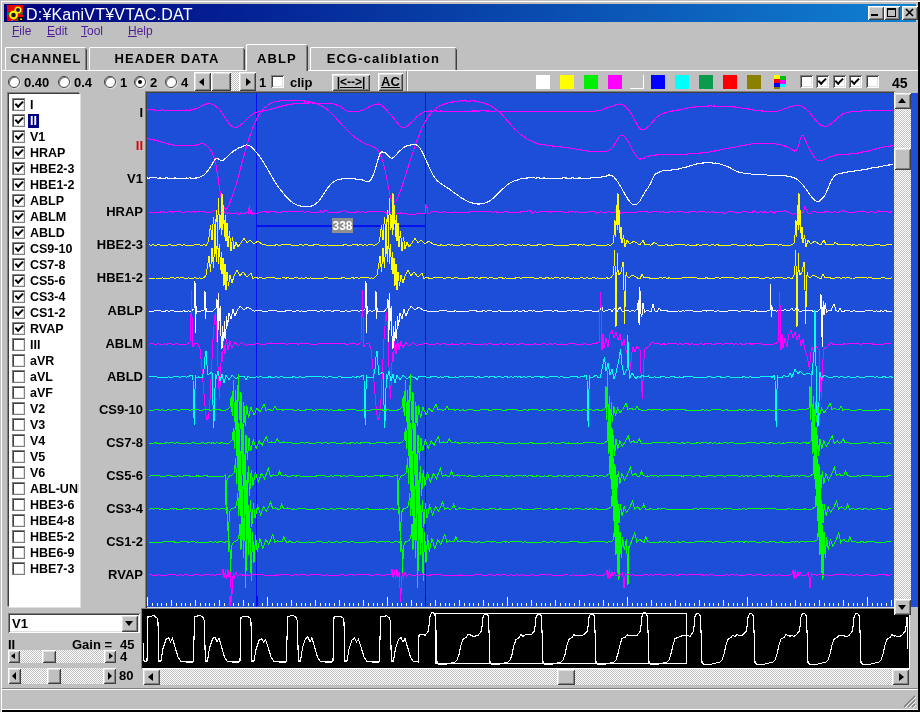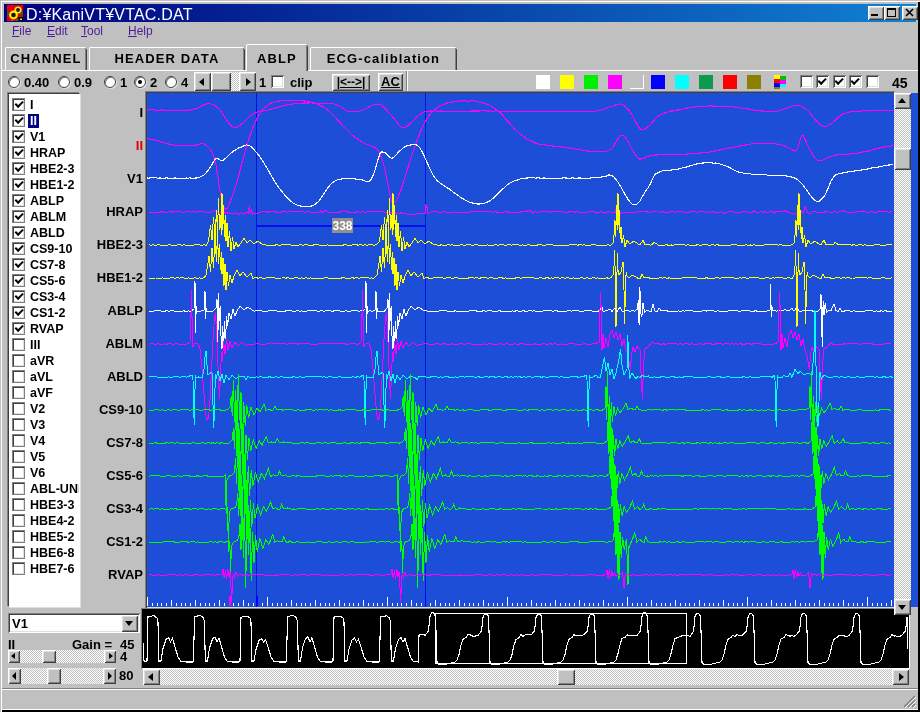"0.9" span.tlab { text: 0.9 -> 0.4 }
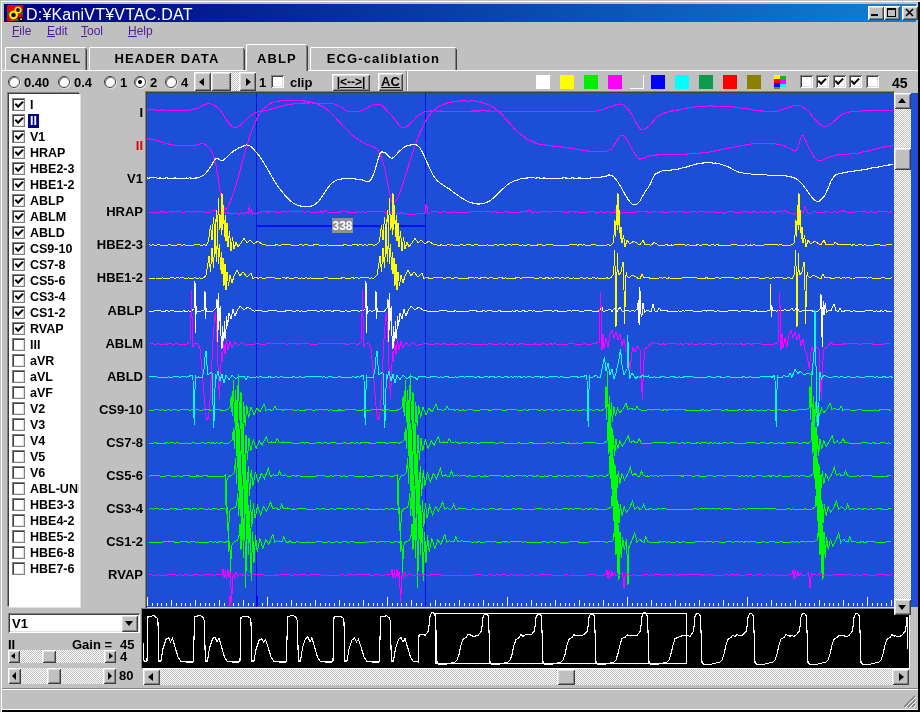"HBE3-3" span.lt { text: HBE3-3 -> HBE3-6 }
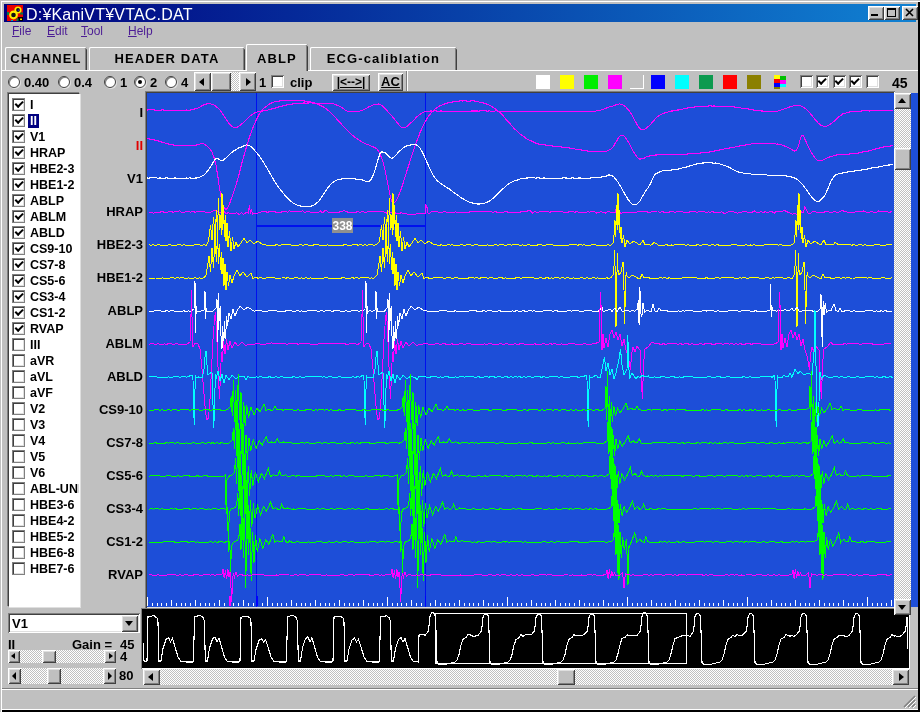"HBE4-2" span.lt { text: HBE4-2 -> HBE4-8 }
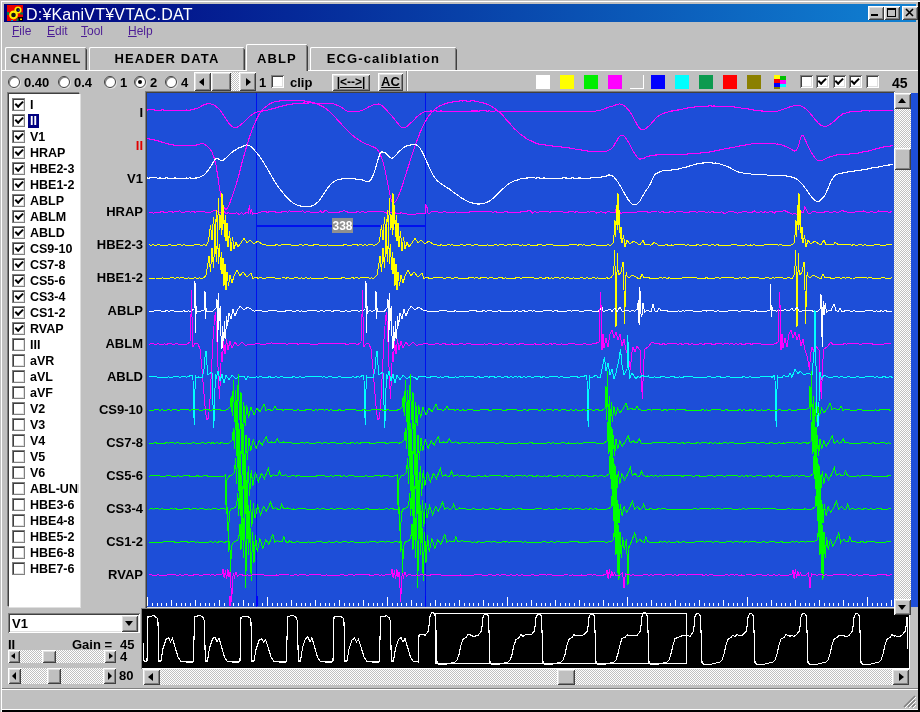"HBE6-8" span.lt { text: HBE6-8 -> HBE6-9 }
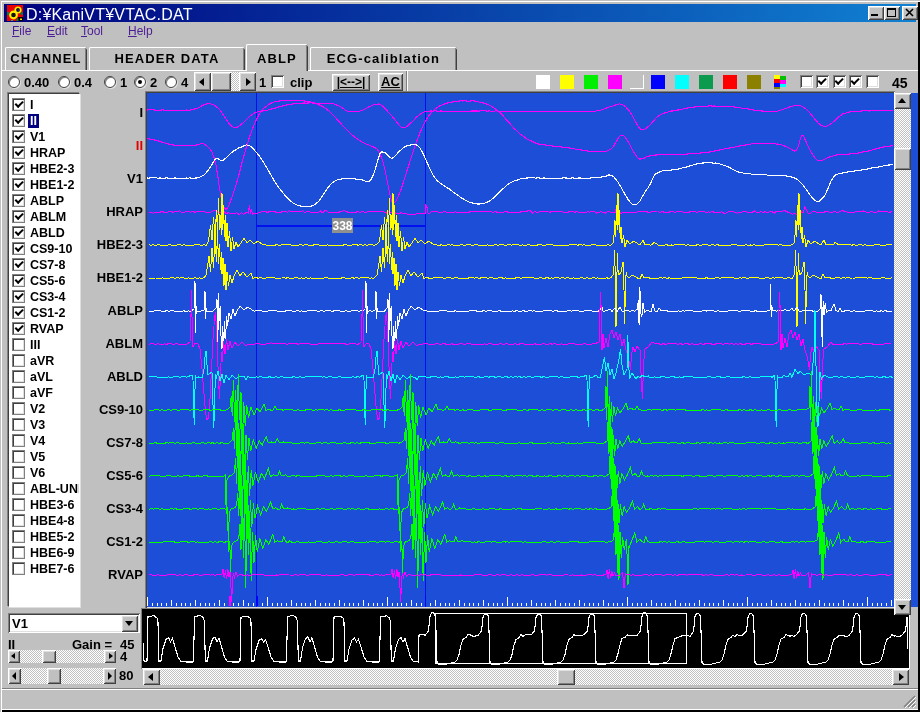"HBE7-6" span.lt { text: HBE7-6 -> HBE7-3 }
